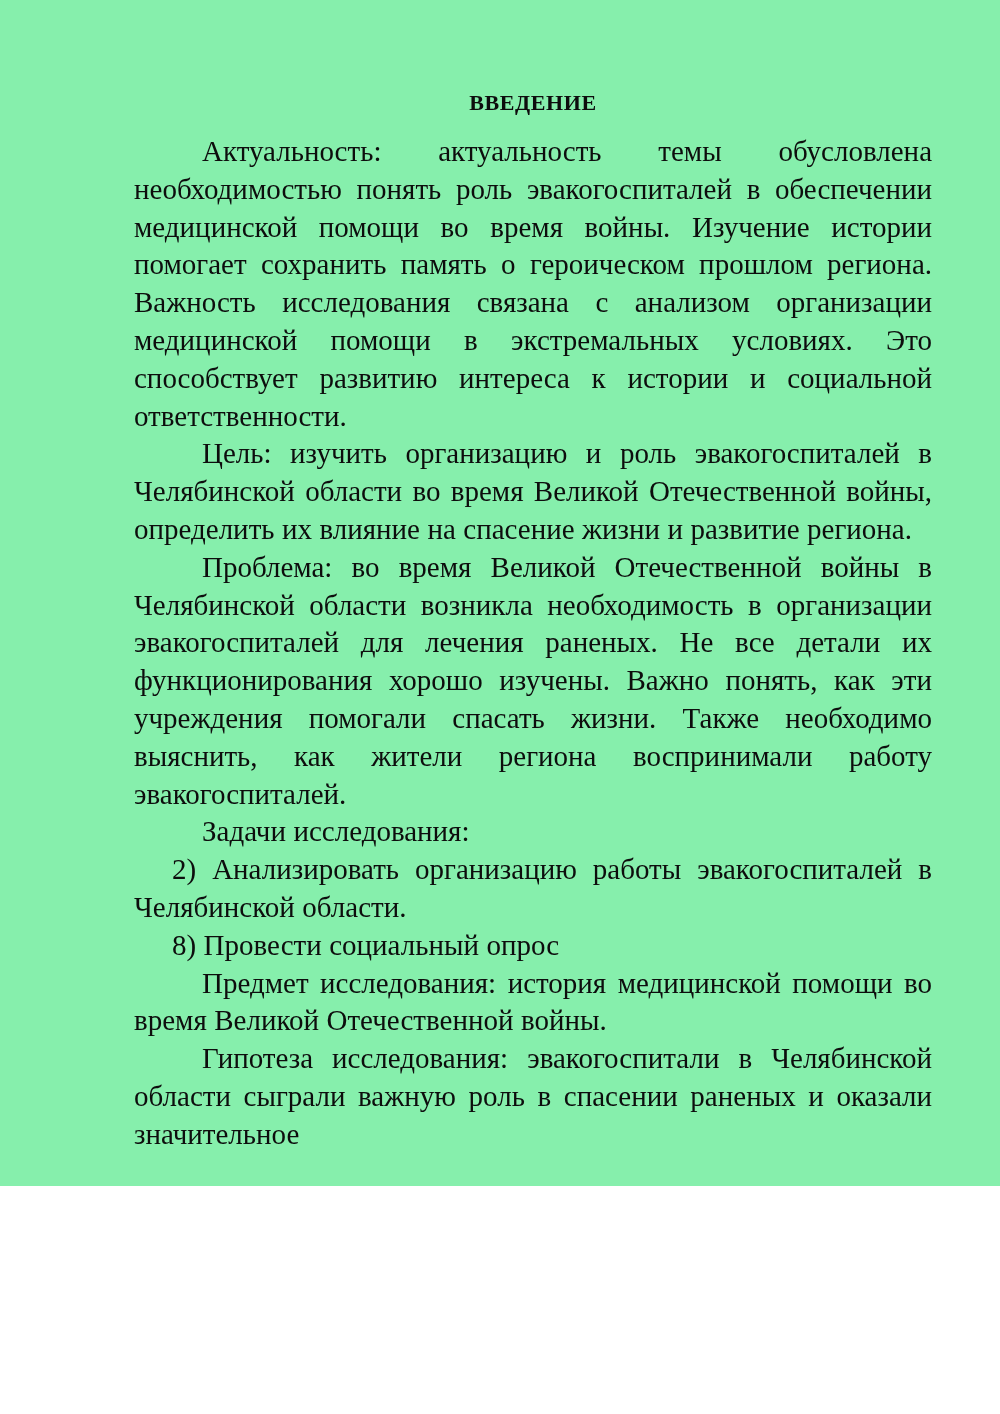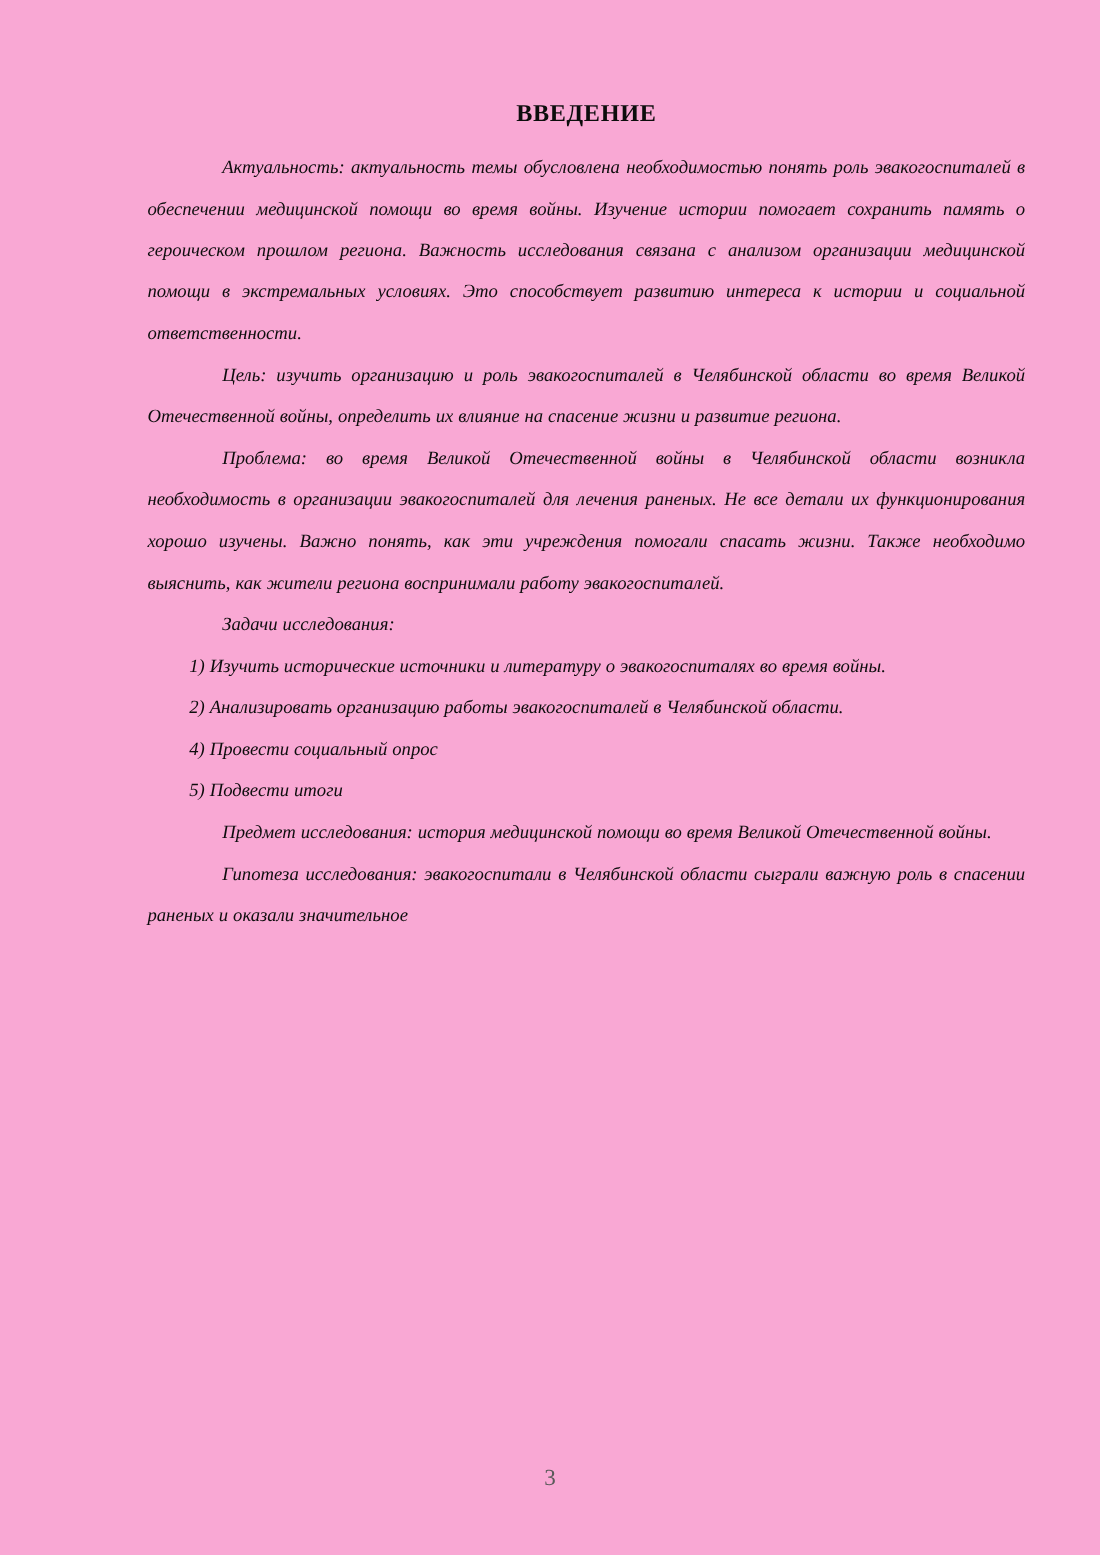"ВВЕДЕНИЕ" .page { background: #f9a8d4 -> #86efac; height: 1414px -> 1186px }
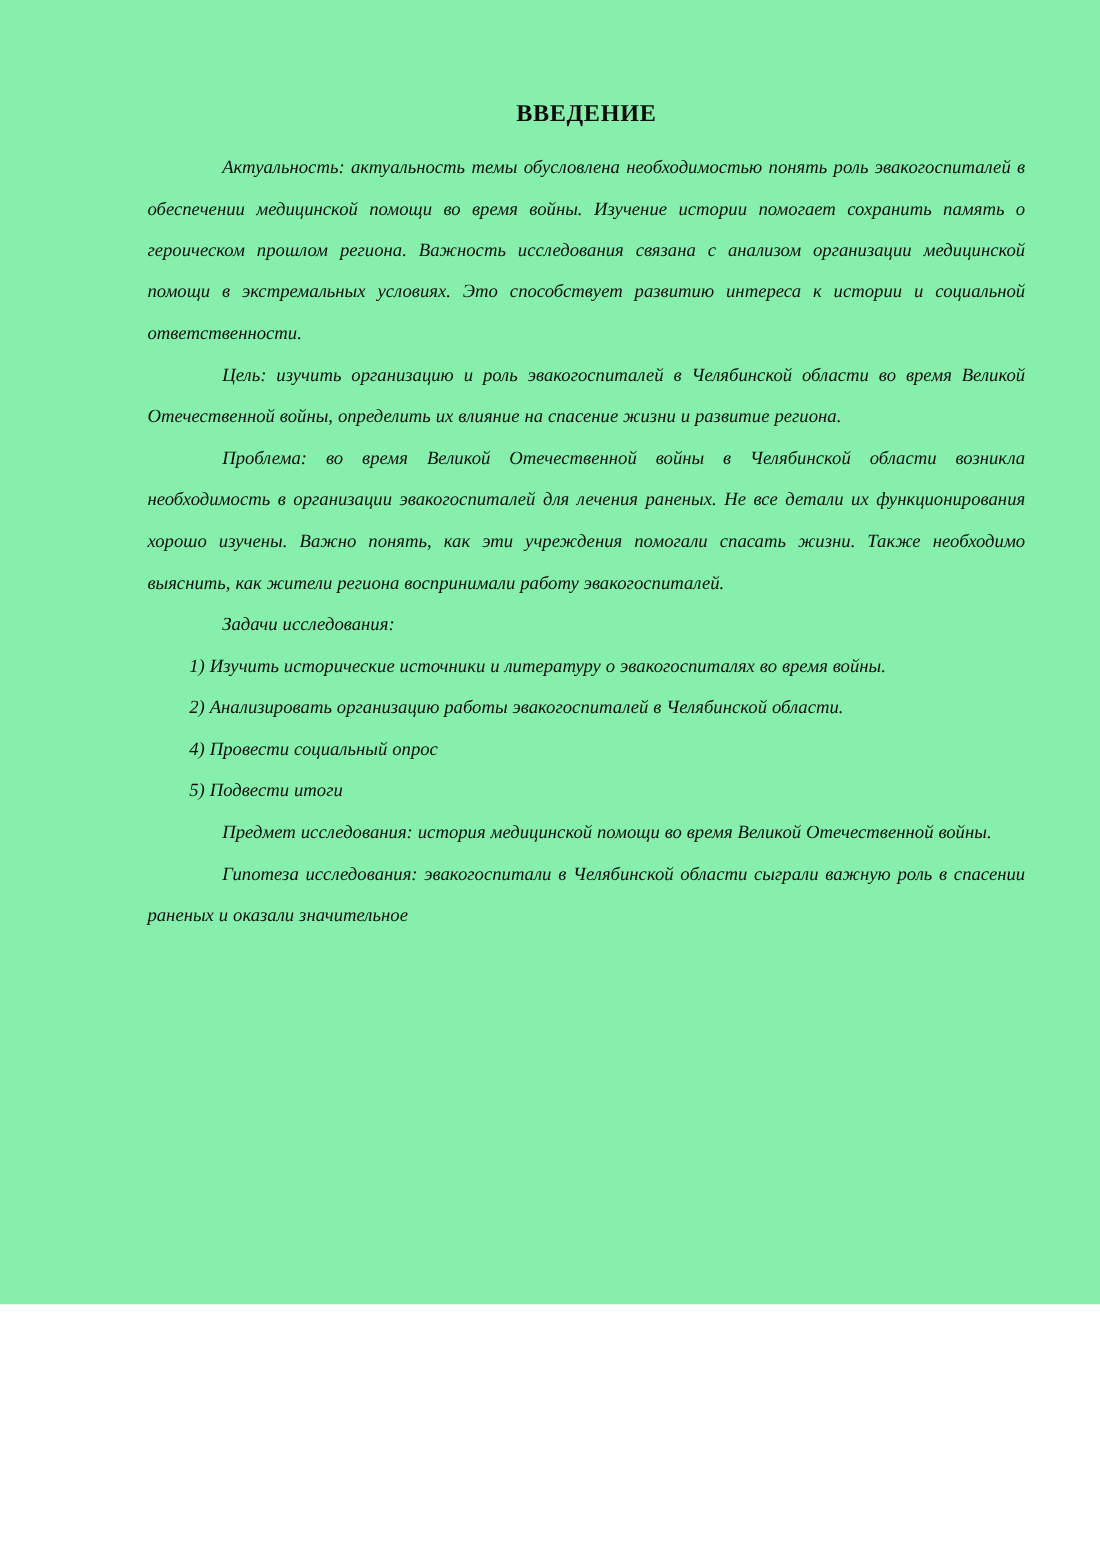"Актуальность: актуальность темы" p.para { font-size: 17px -> 29px; font-style: italic -> none }
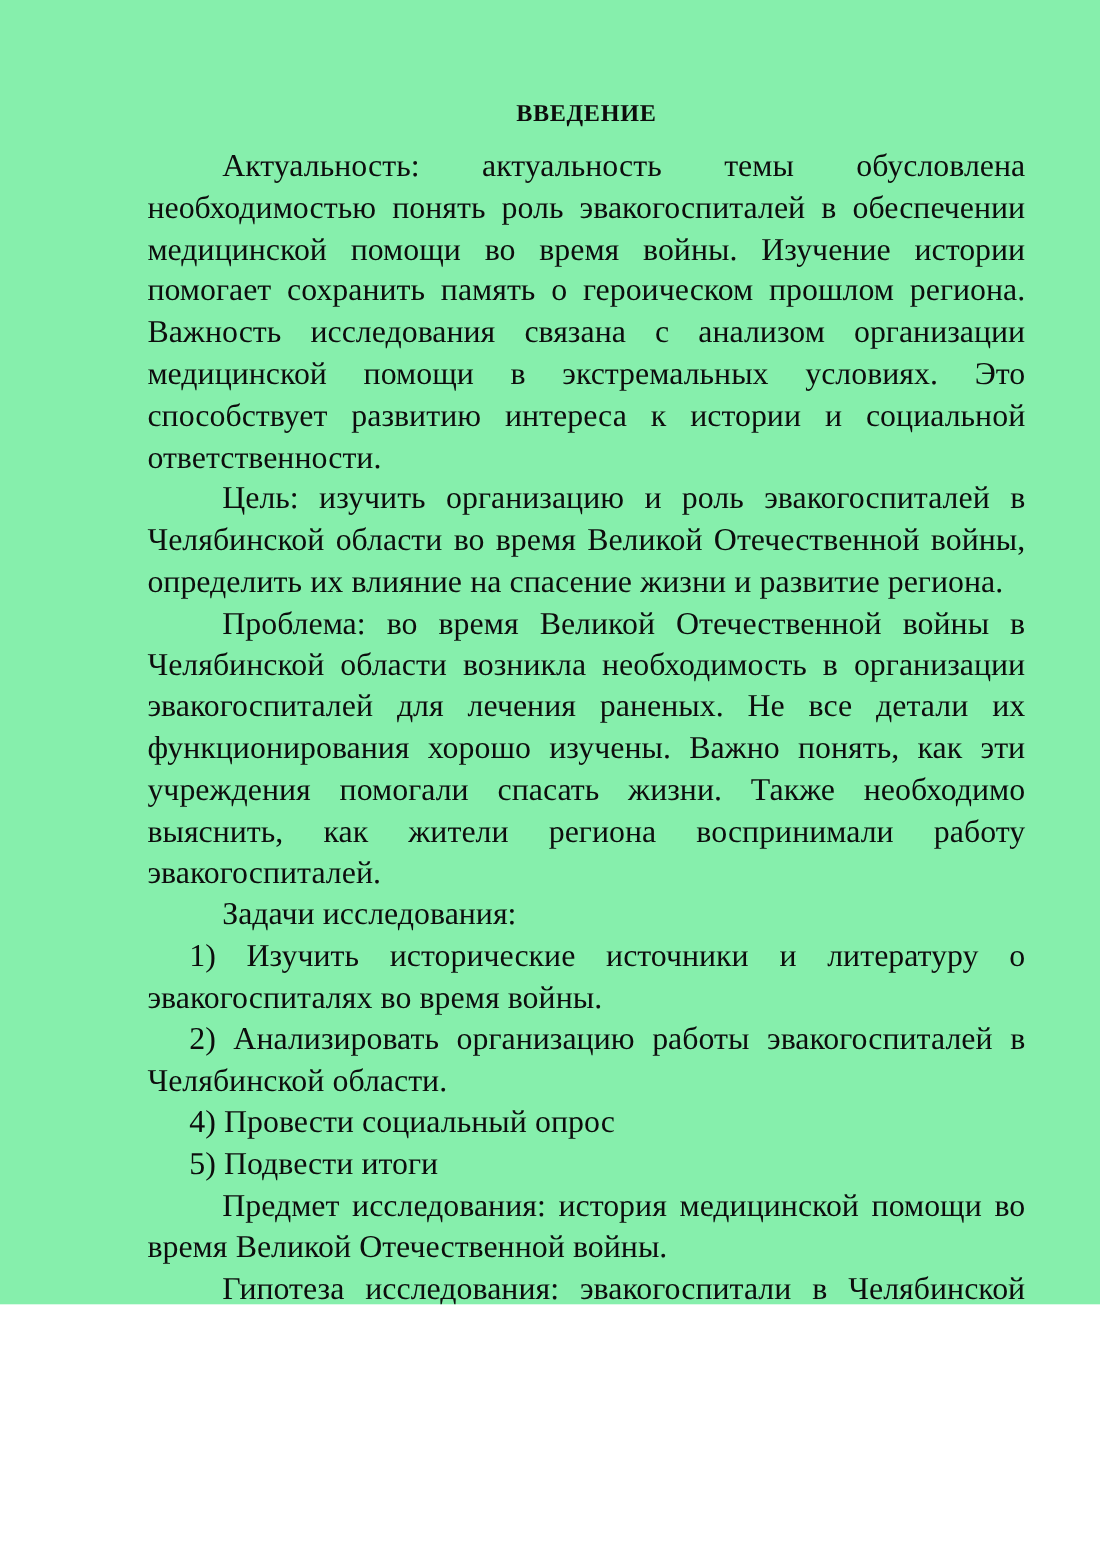"1) Изучить исторические источники и" p.para { html: <p>1) Изучить исторические источники и литературу о эвакогоспиталях во время войны.</p> -> none }
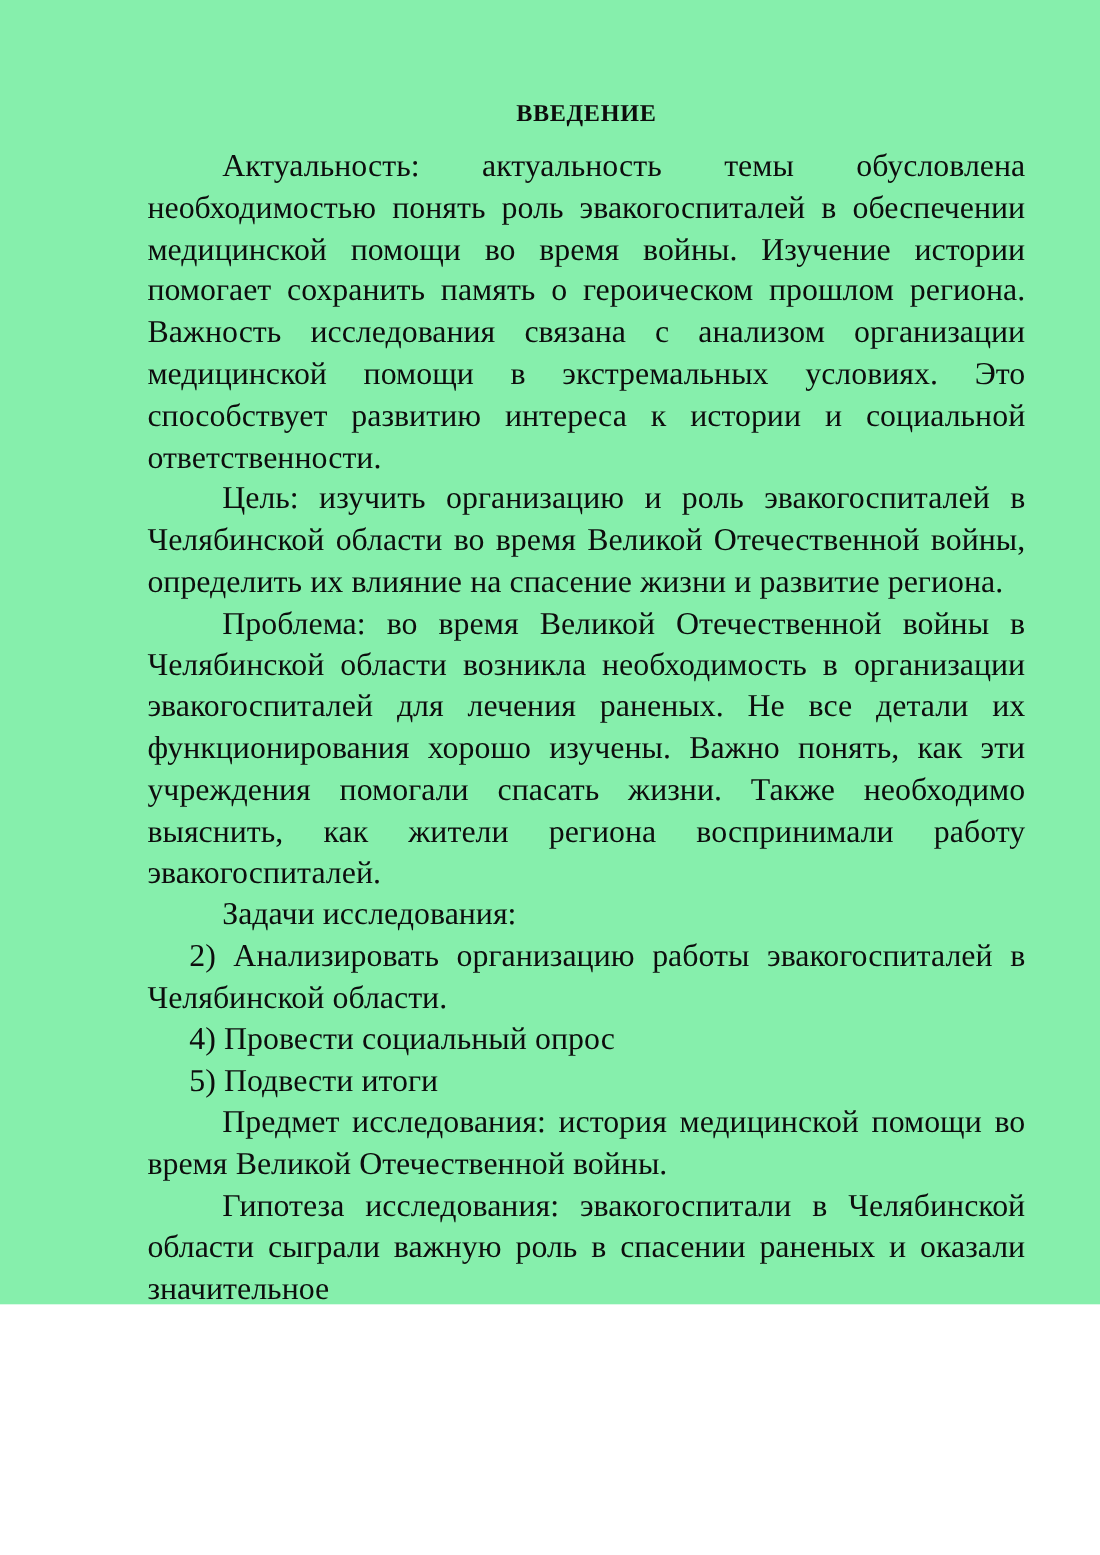"4) Провести социальный опрос" p.para { text: 4 -> 8 }
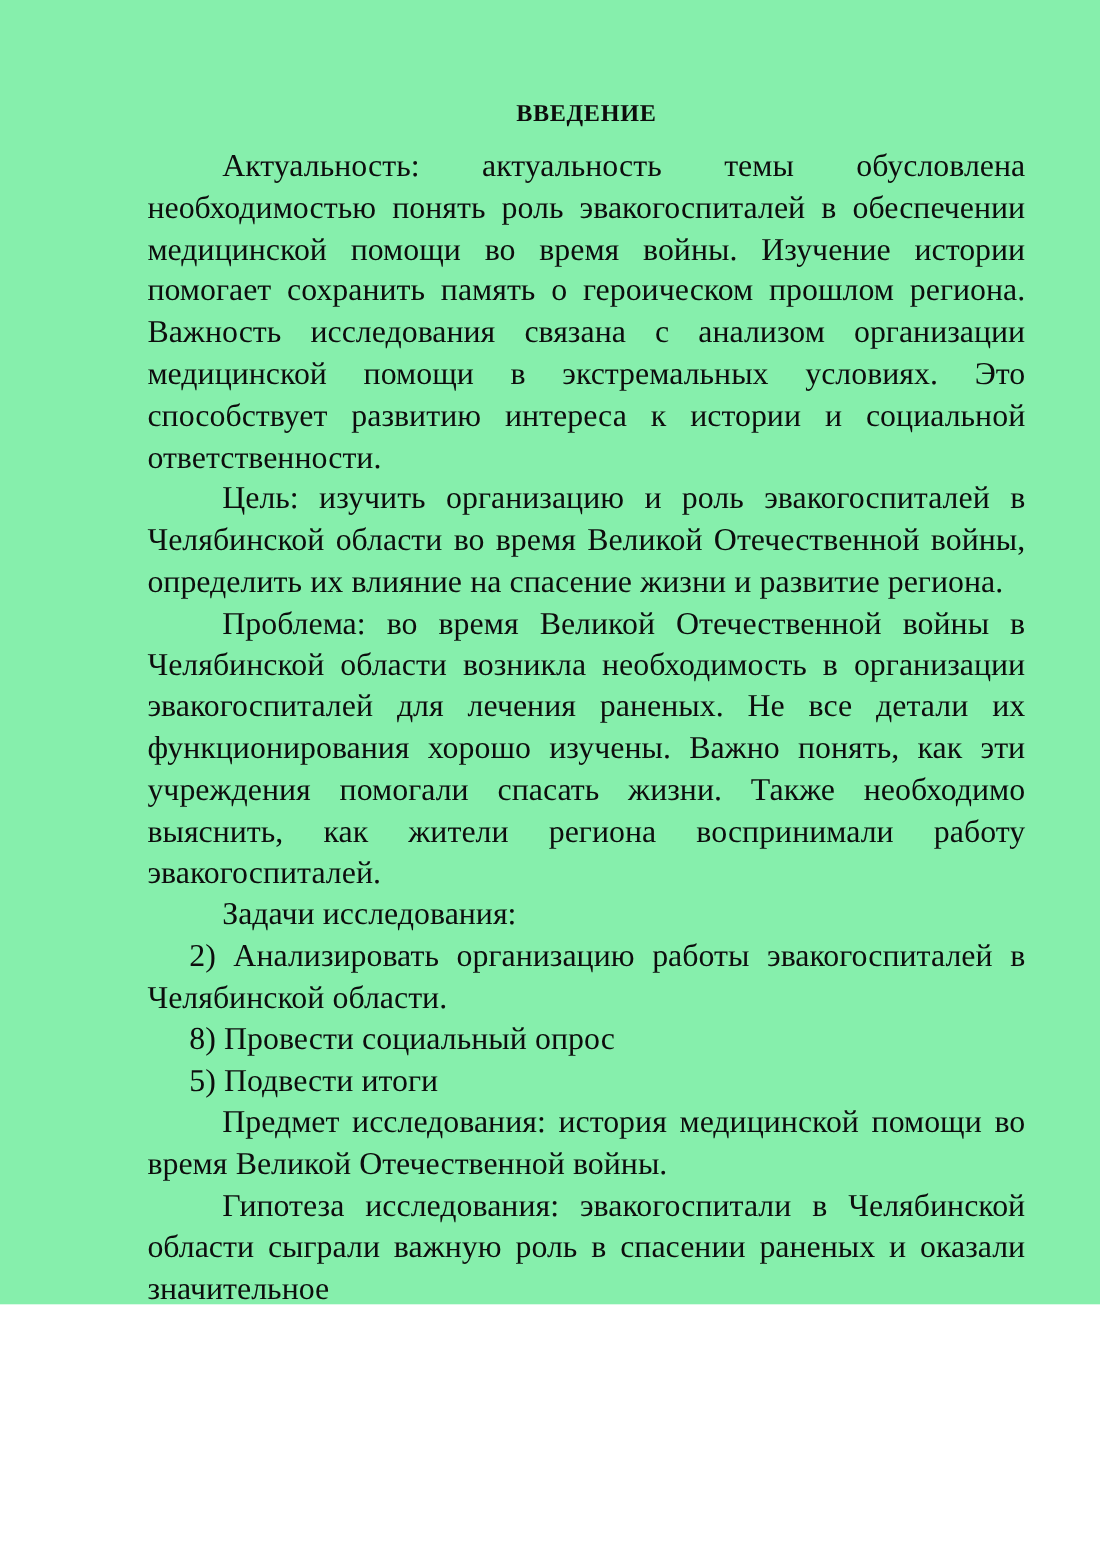"5) Подвести итоги" p.para { html: <p>5) Подвести итоги</p> -> none }
